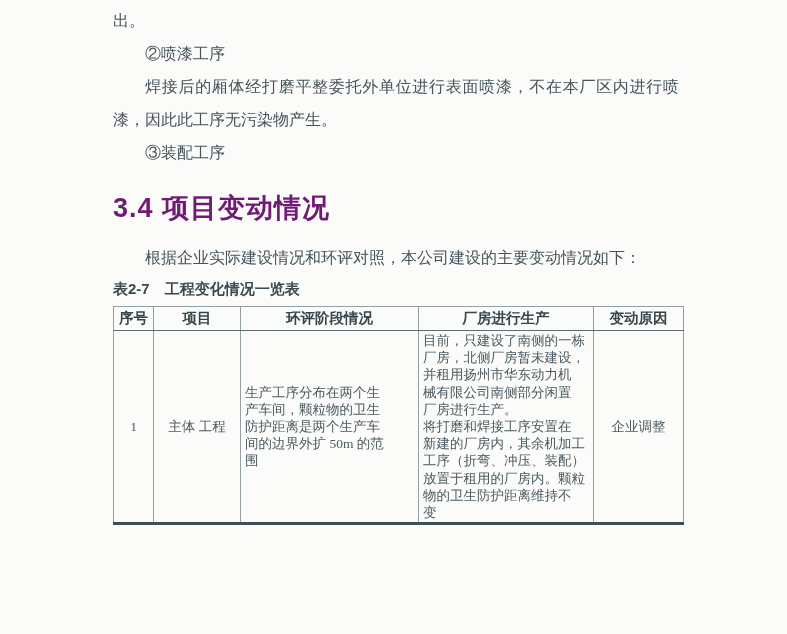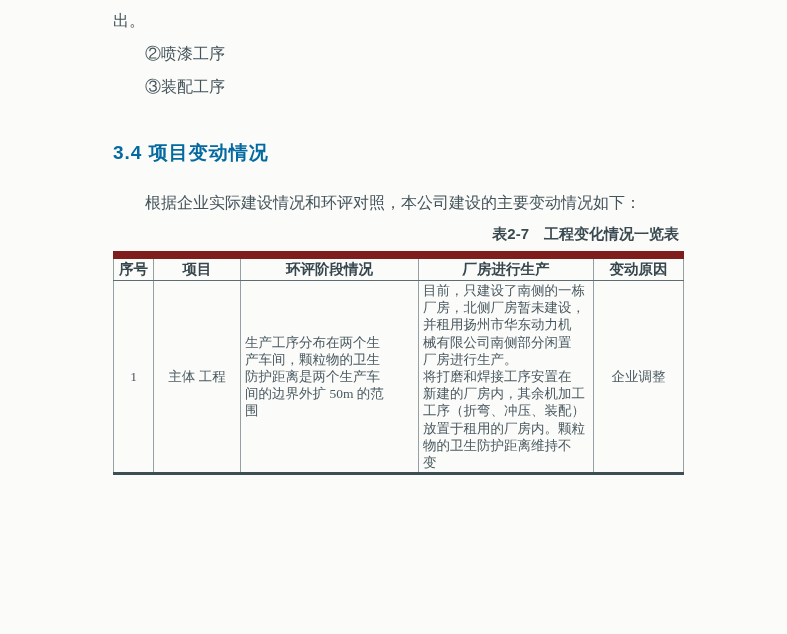"焊接后的厢体经打磨平整委托外单位进行表面喷漆，不在本厂区内进行喷漆，因此此工序无" p.body-text { html: none -> <p>焊接后的厢体经打磨平整委托外单位进行表面喷漆，不在本厂区内进行喷漆，因此此工序无污染物产生。</p> }
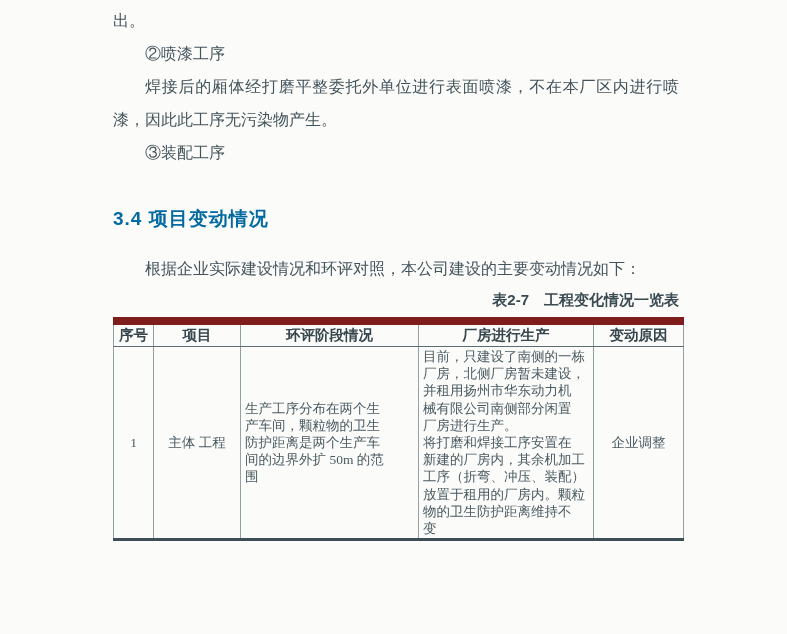"3.4 项目变动情况" .section-heading { color: #0369a1 -> #701a75; font-size: 19px -> 27px; margin: 35px 0 0 0 -> 24px 0 0 0 }
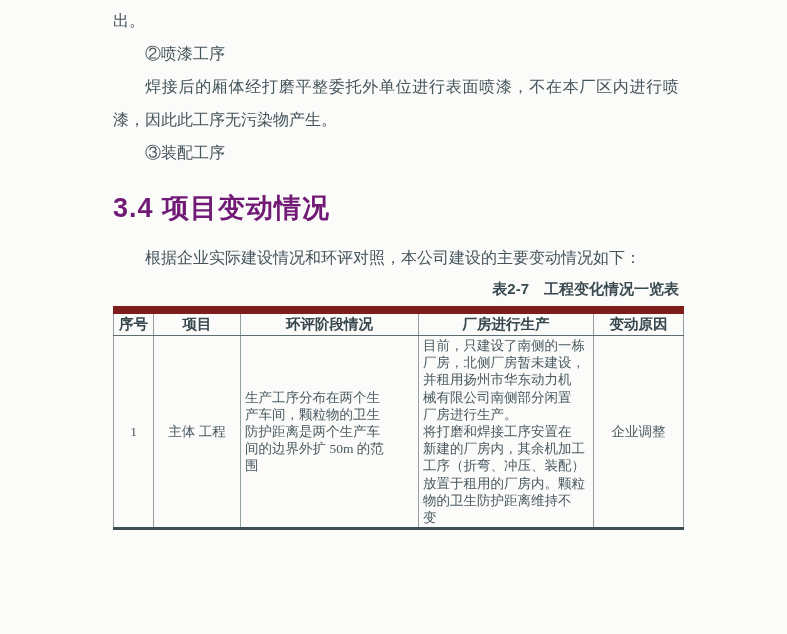"表2-7 工程变化情况一览表" .table-caption { text-align: right -> left }
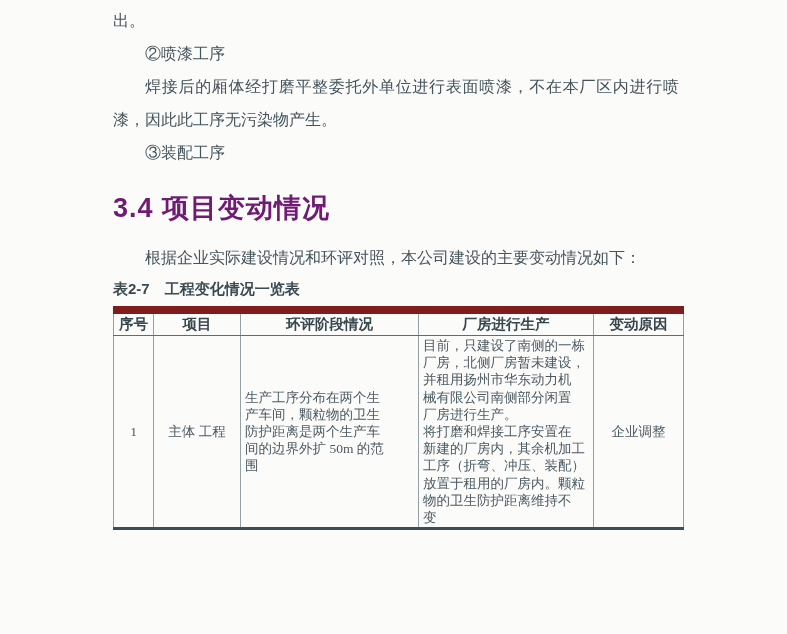"序号" table.data-table { border-top: 8px solid #7f1d1d -> 1px solid #7f1d1d }
